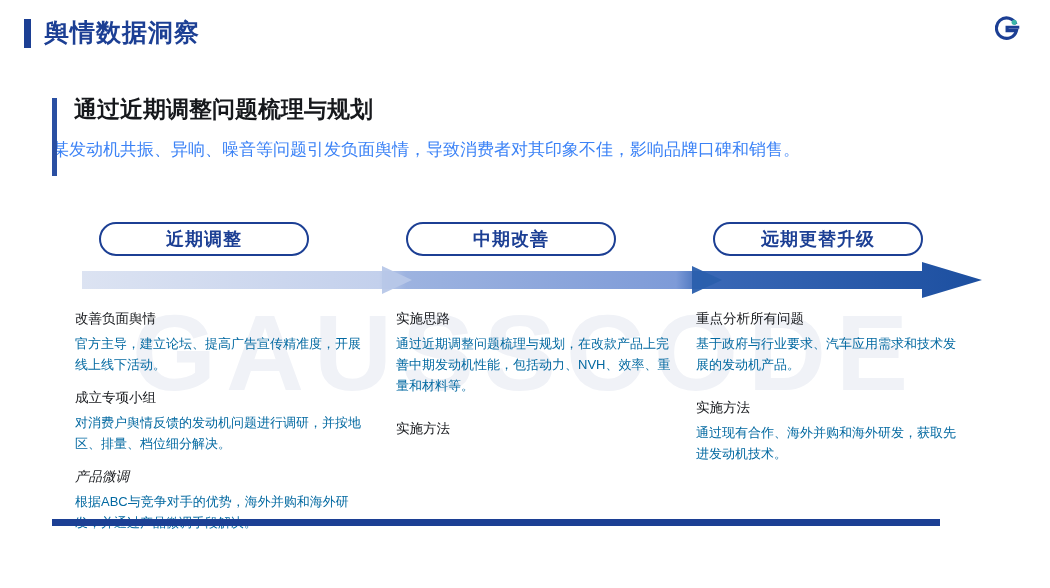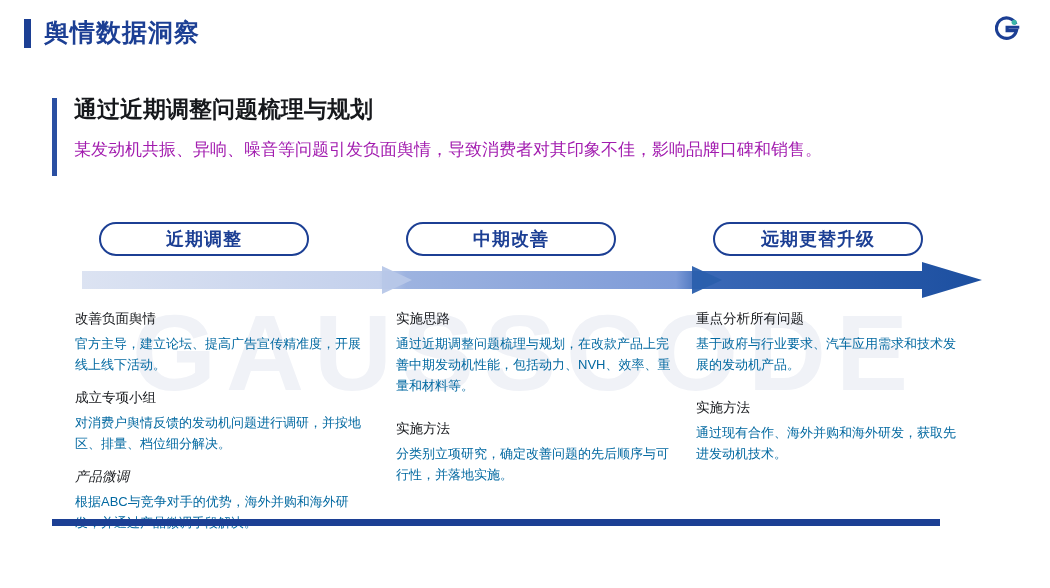"某发动机共振、异响、噪音等问题引发负面舆情，导致消费者对其印象不佳，影响品牌口碑" .intro-sub { color: #a21caf -> #3b82f6; margin-left: 22px -> none }
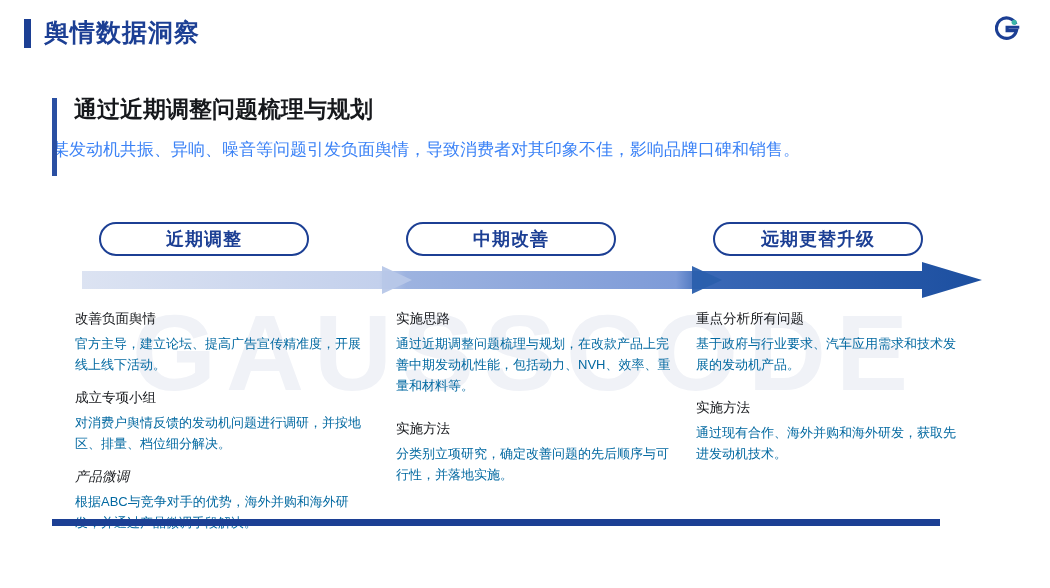"分类别立项研究，确定改善问题的先后顺序与可行性，并落地实施。" div.sec-body { html: <div>分类别立项研究，确定改善问题的先后顺序与可行性，并落地实施。</div> -> none }
